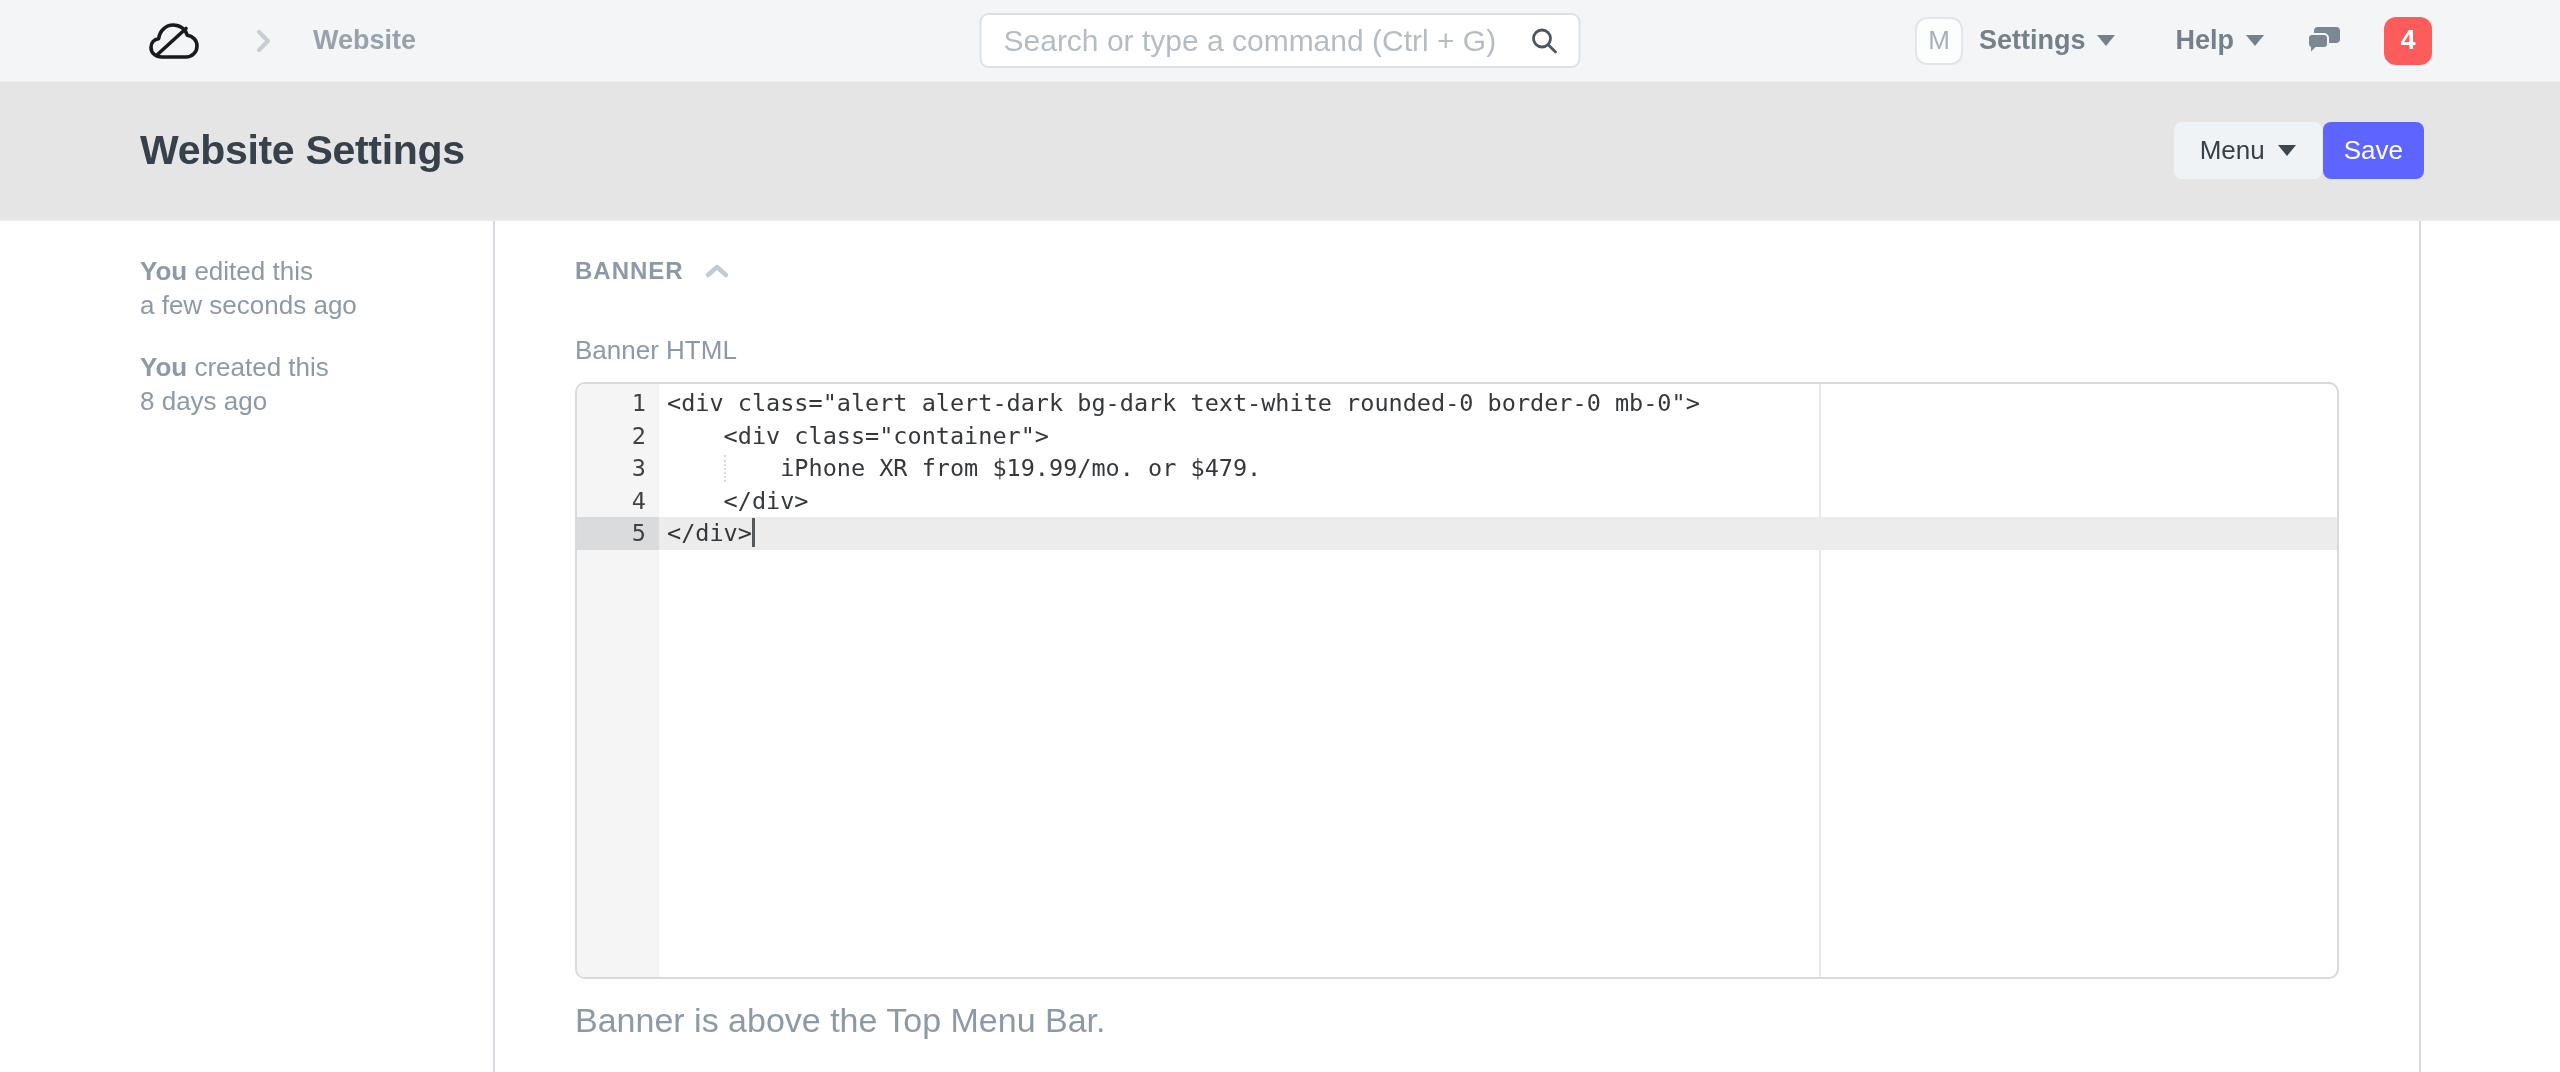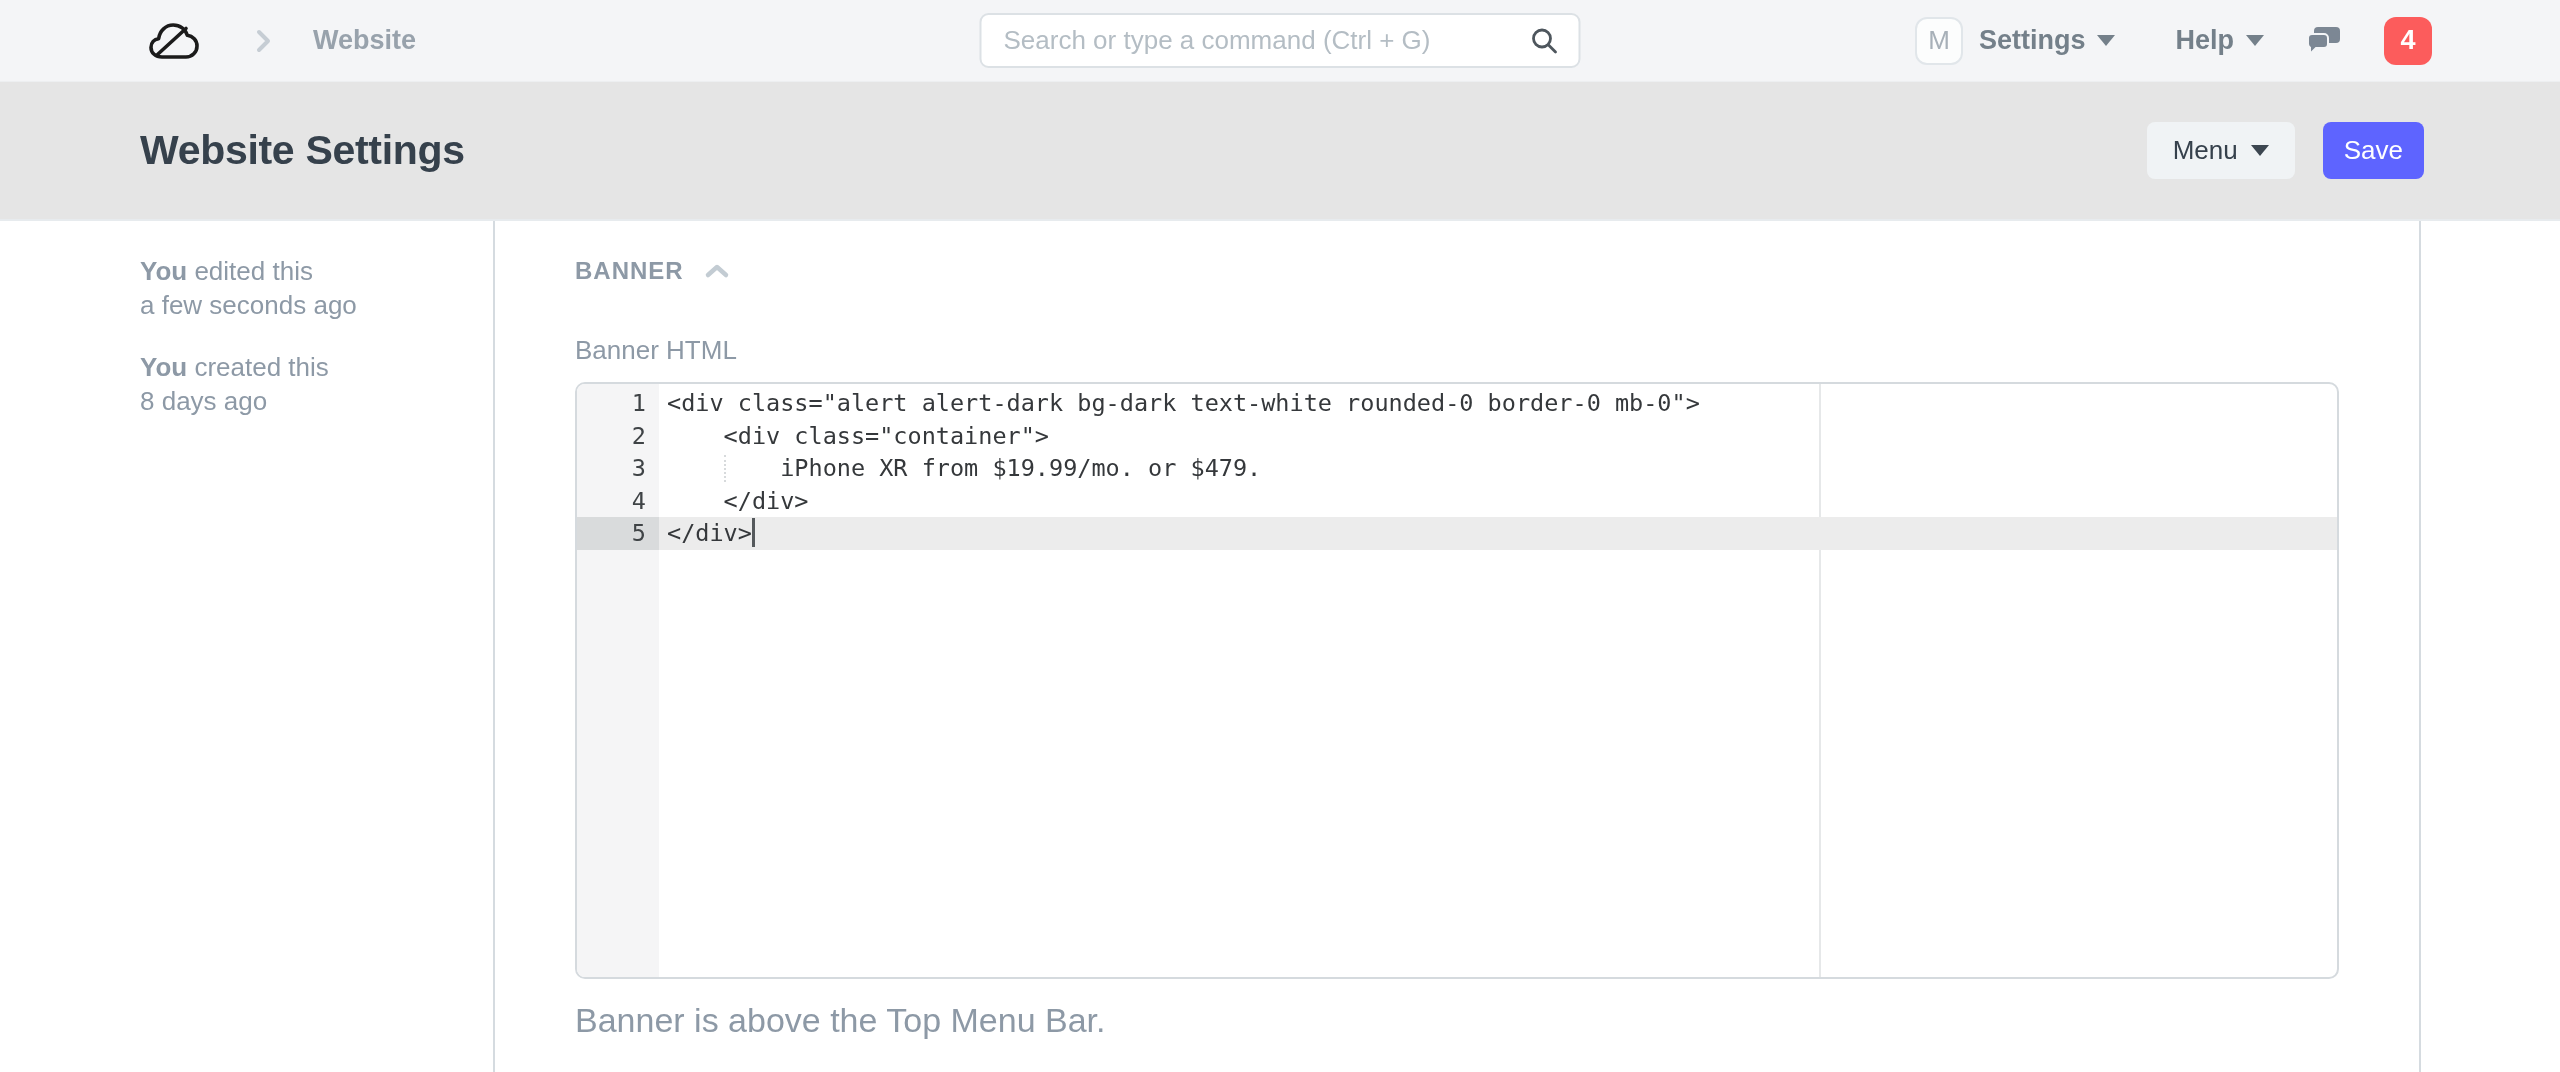"Search or type a command" .search-input { font-size: 26px -> 30px }
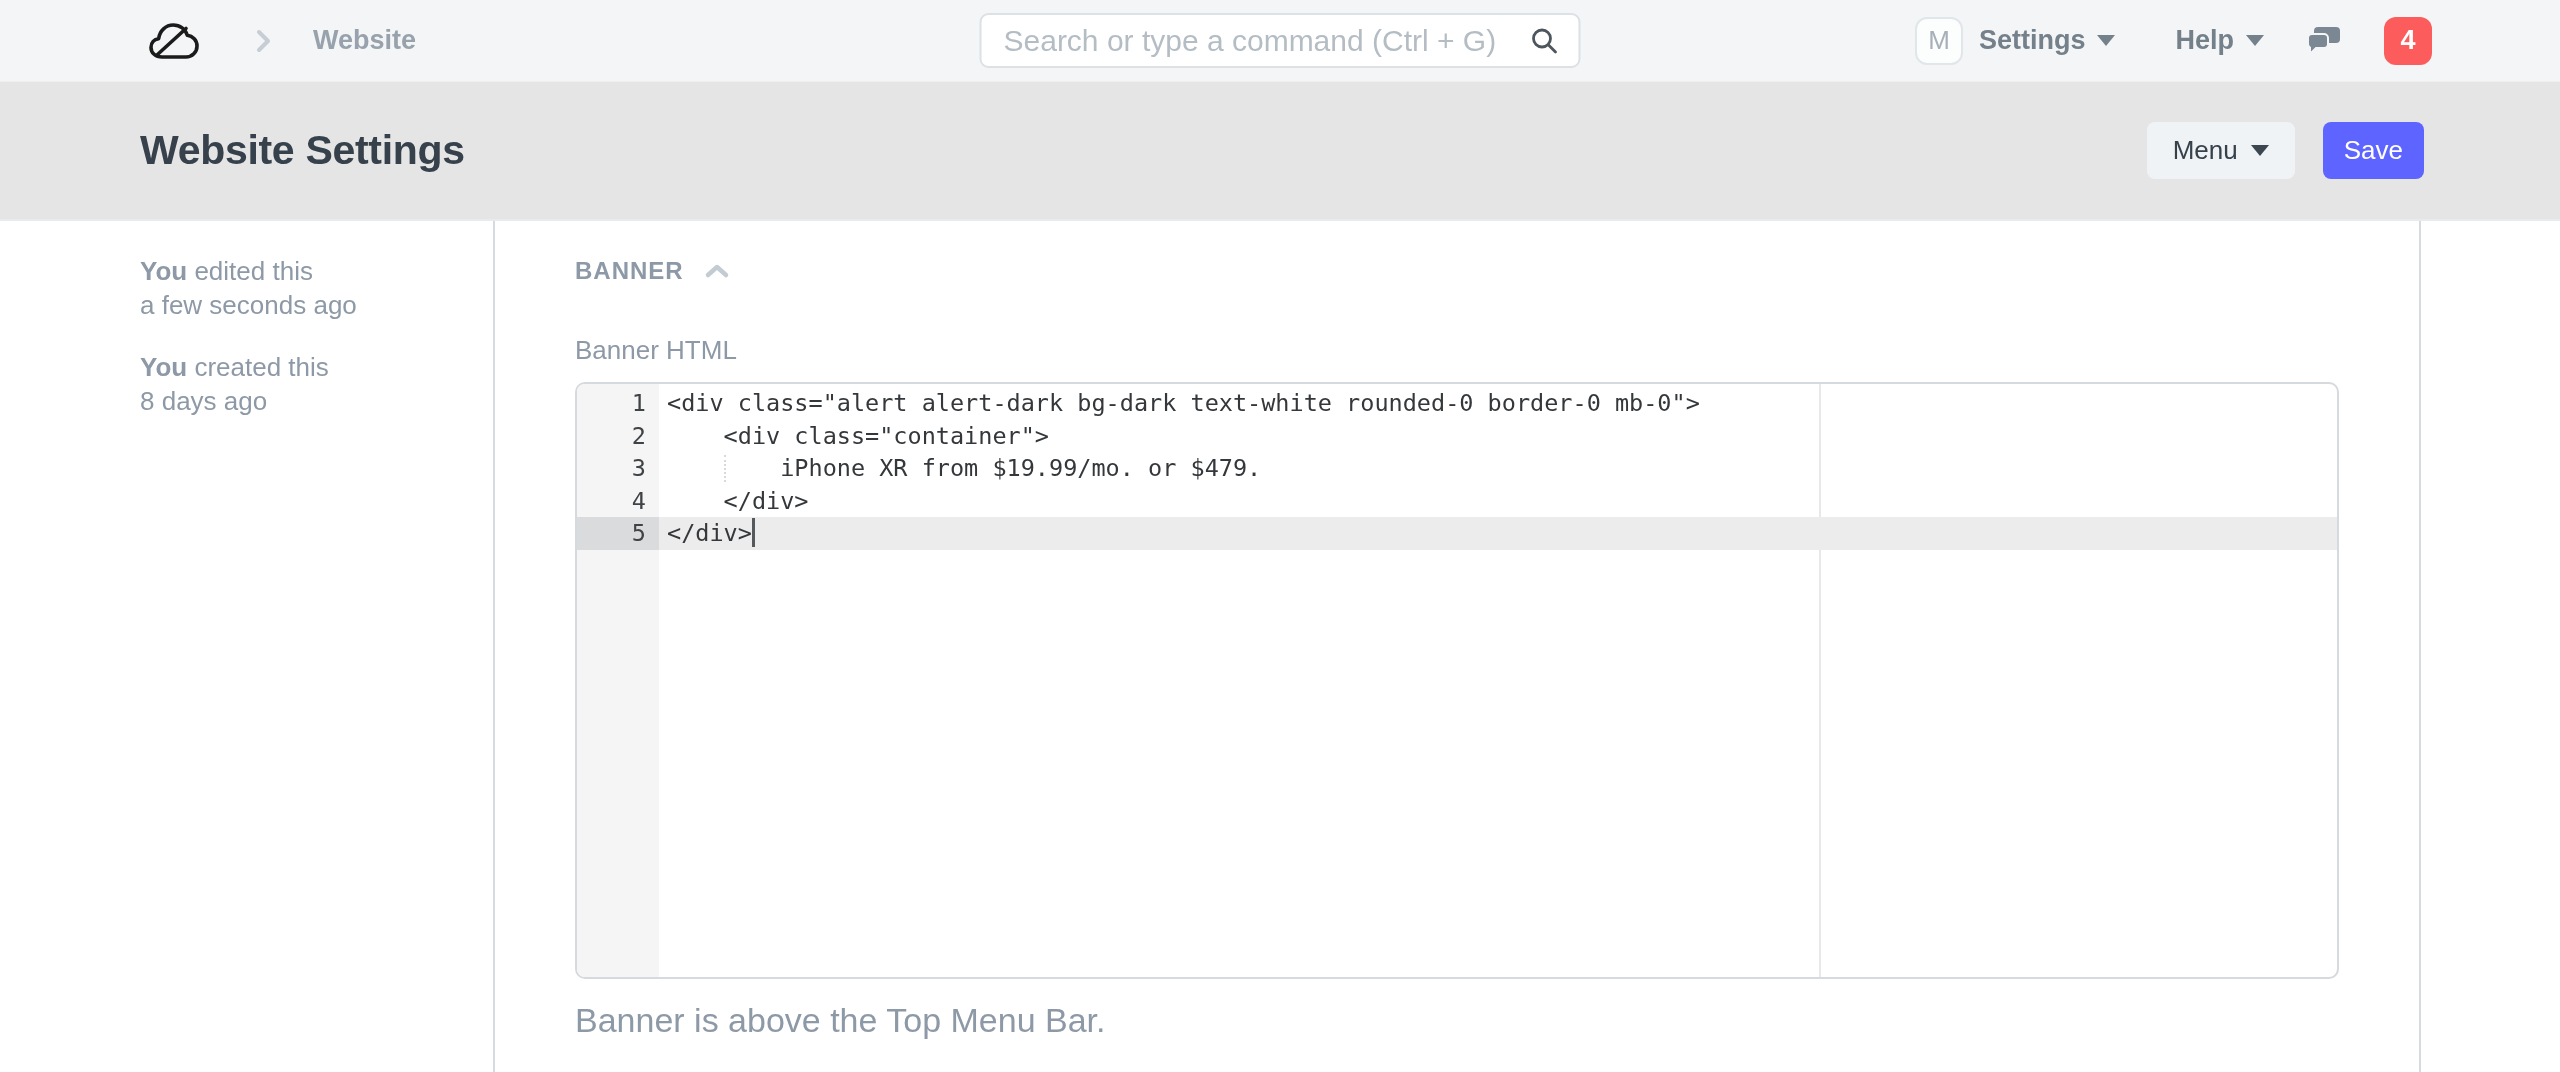"Menu" .head-actions { gap: 28px -> 1px }
